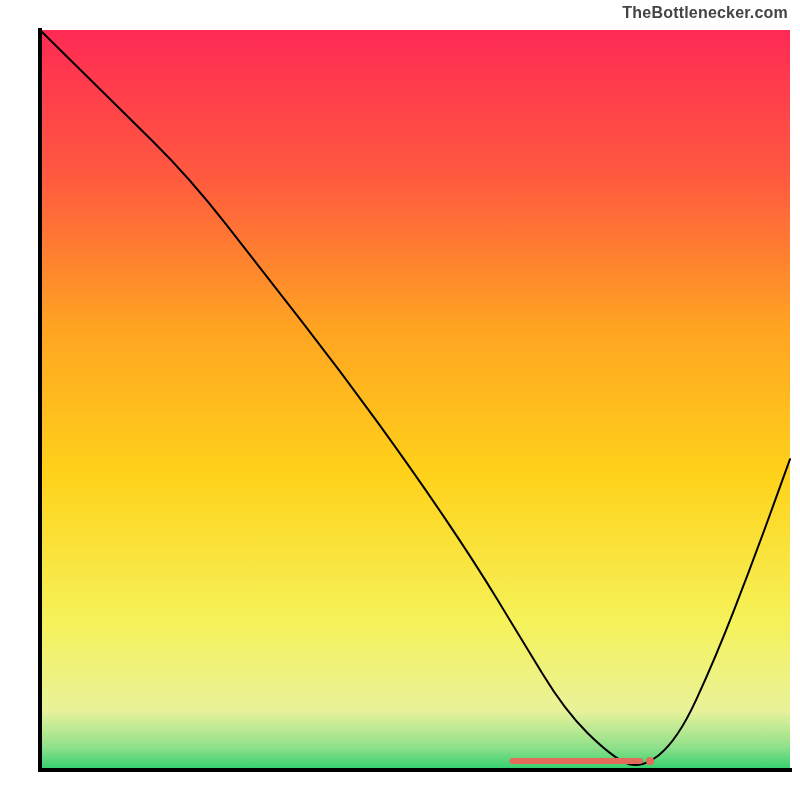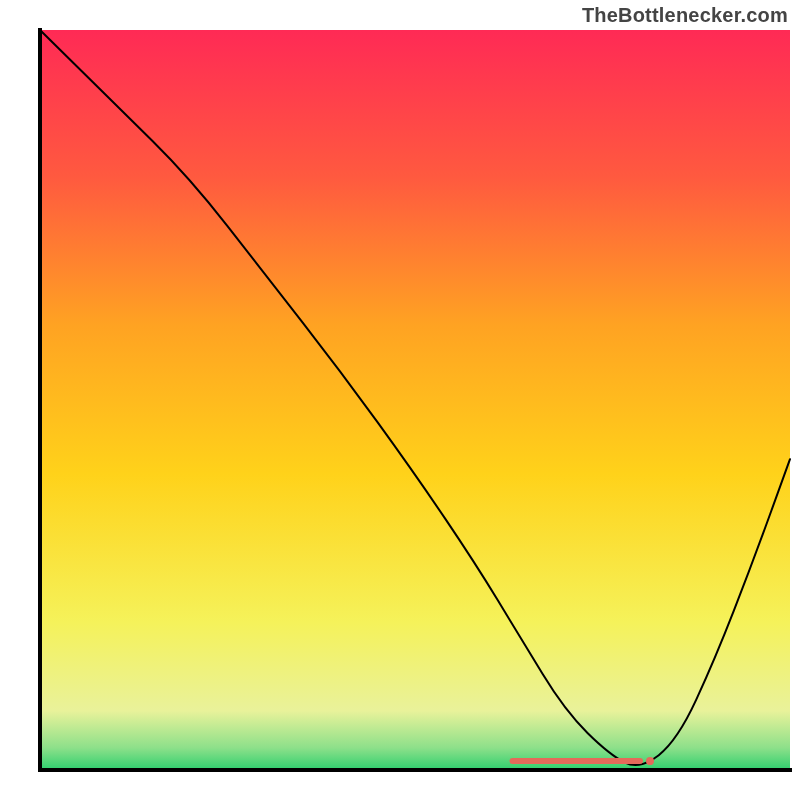"TheBottlenecker.com" .watermark { font-size: 20px -> 16px }
